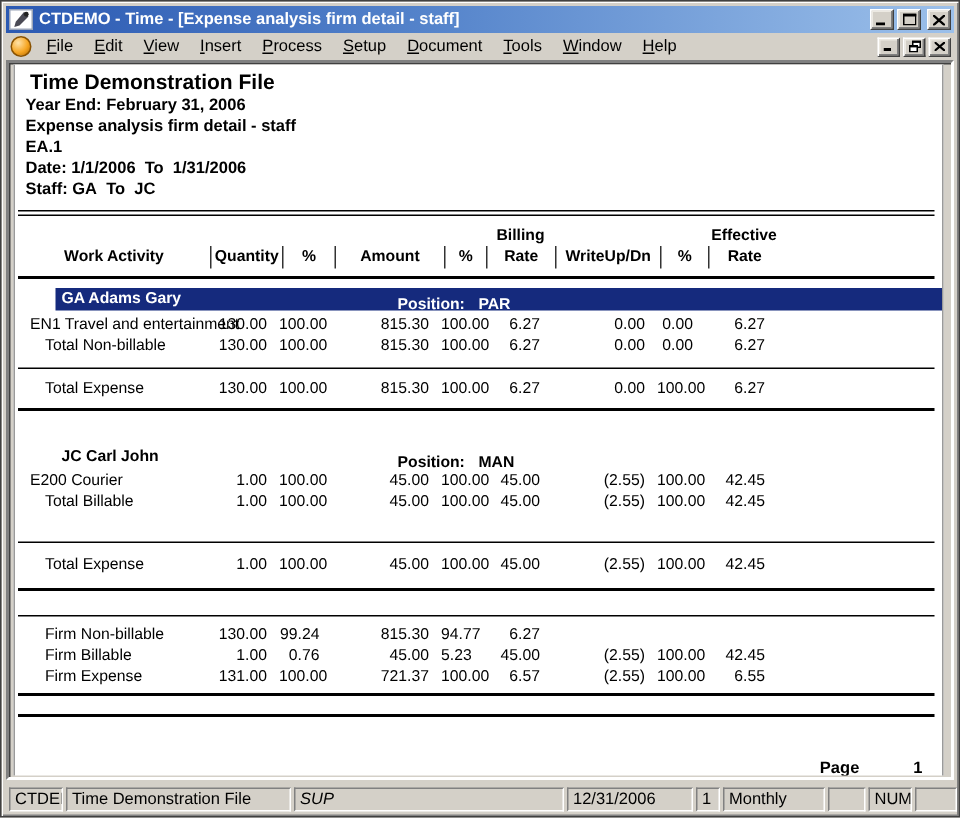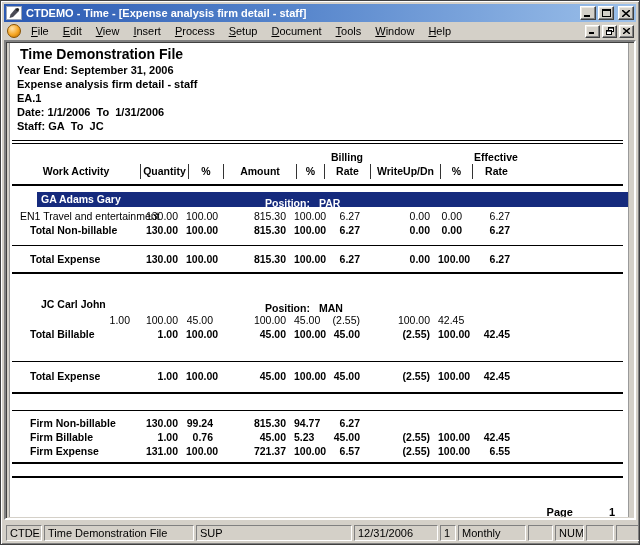"Year End: September 31, 2006" div.rline { text: September -> February }
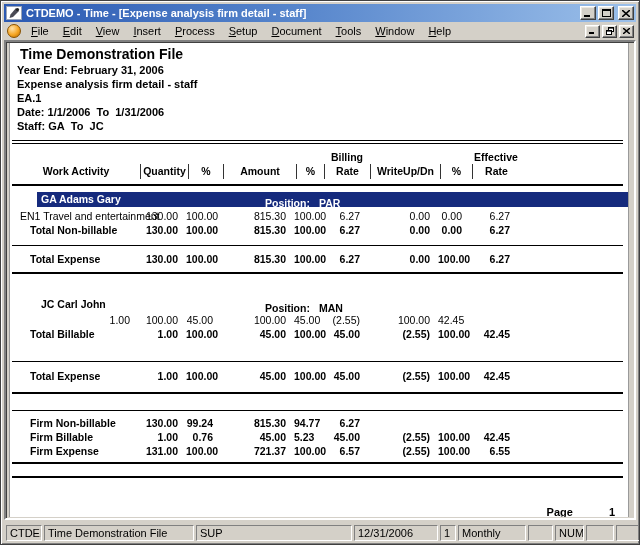"Total Non-billable" .row.b { font-weight: bold -> normal }
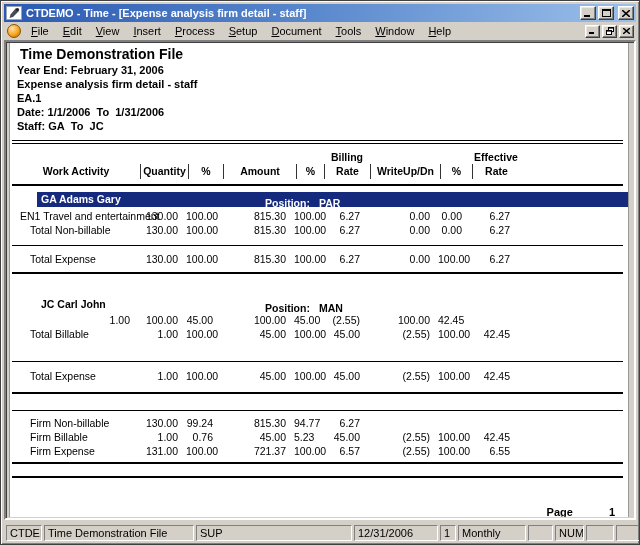"E200 Courier" div.lab { html: none -> <div>E200 Courier</div> }
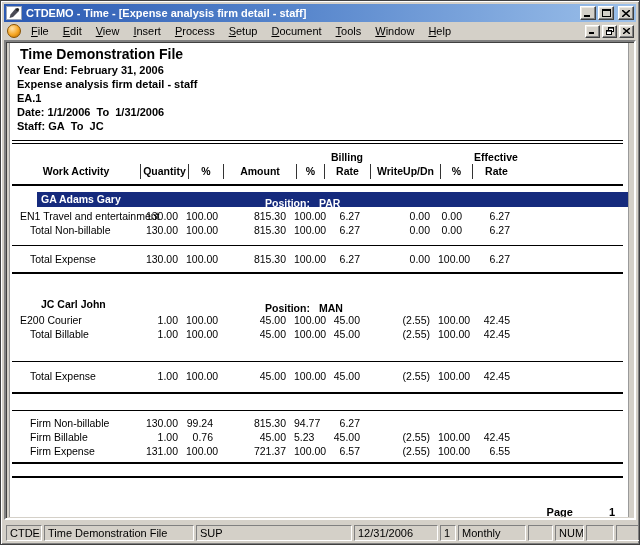"SUP" .panel:nth-child(3) { font-style: none -> italic; width: 156px -> 180px }
